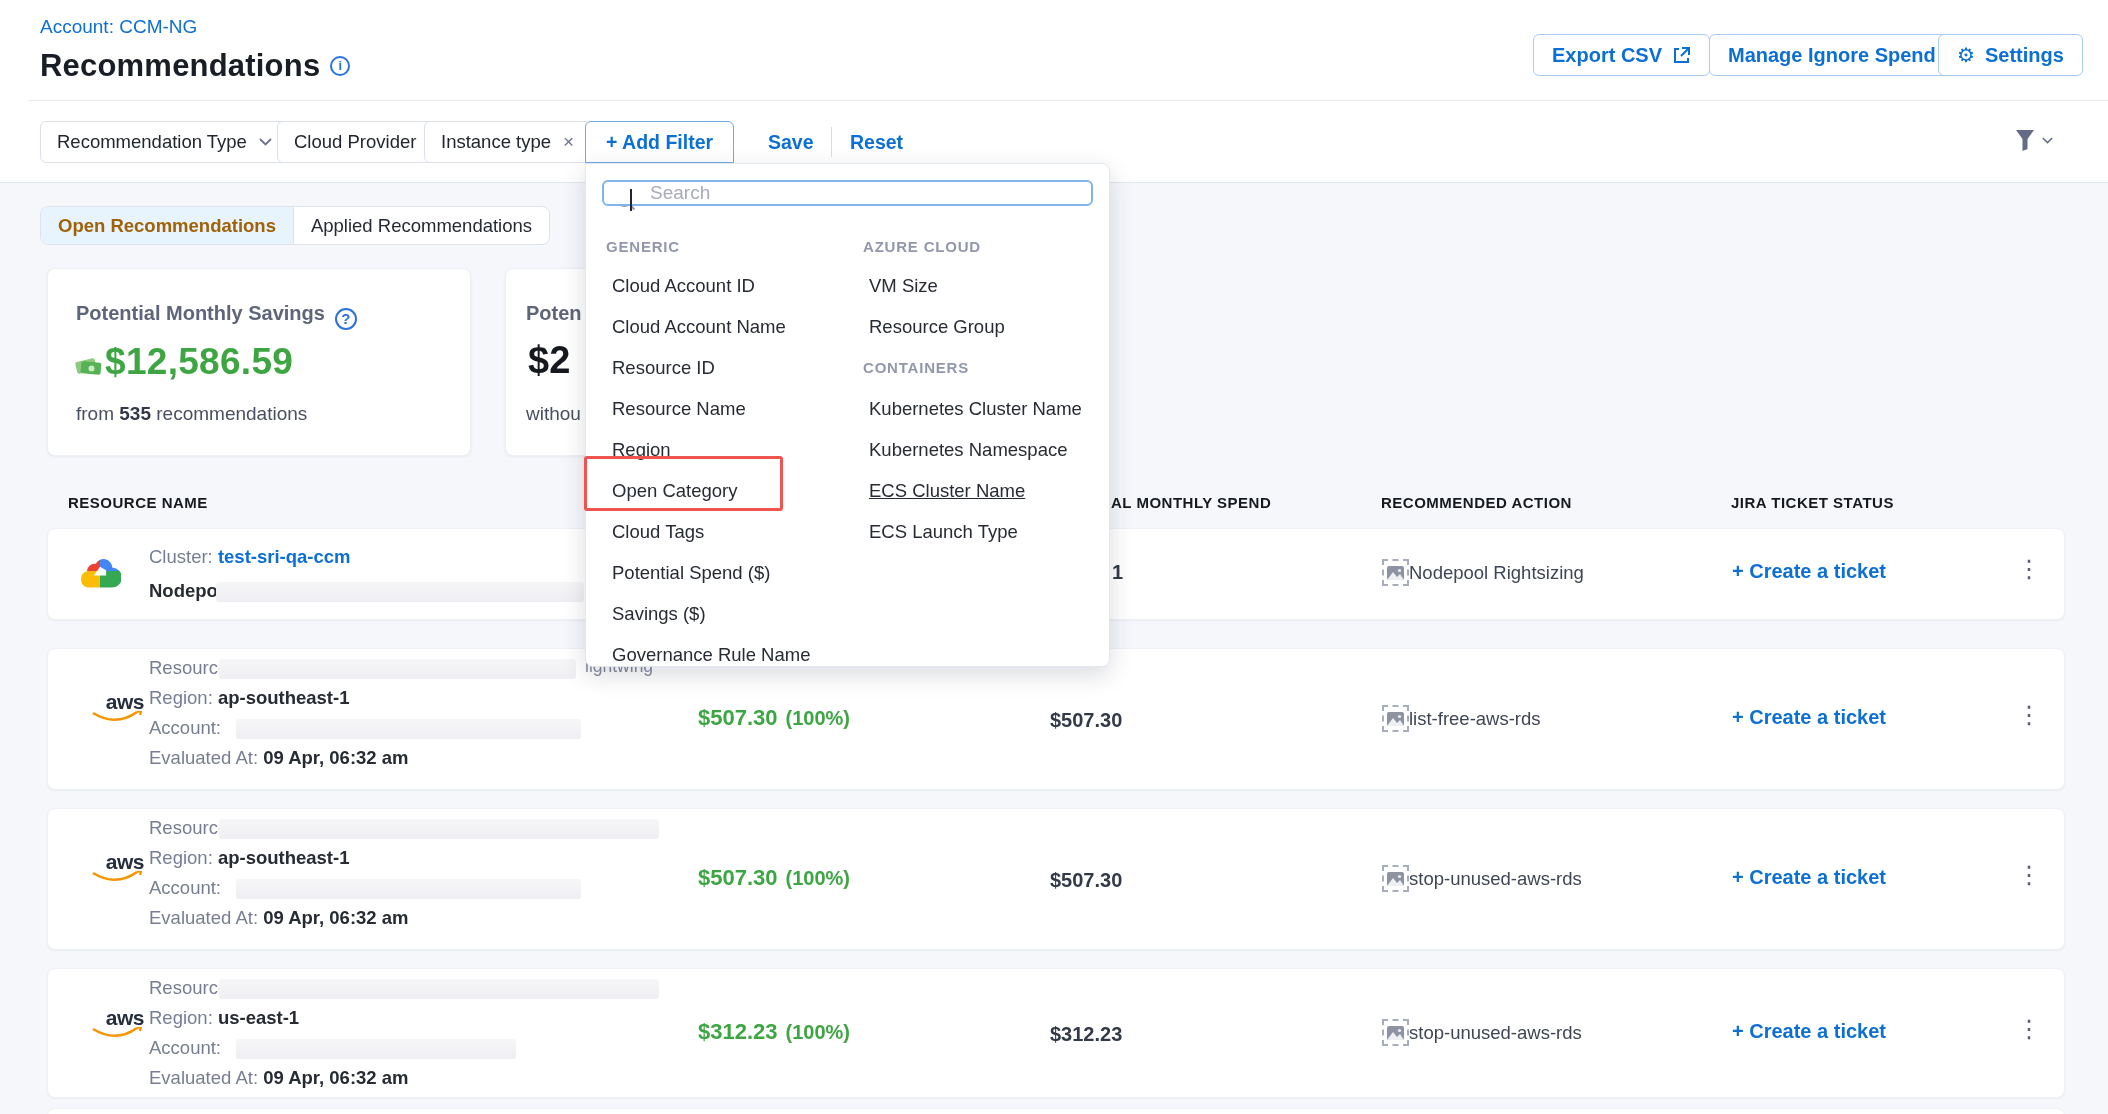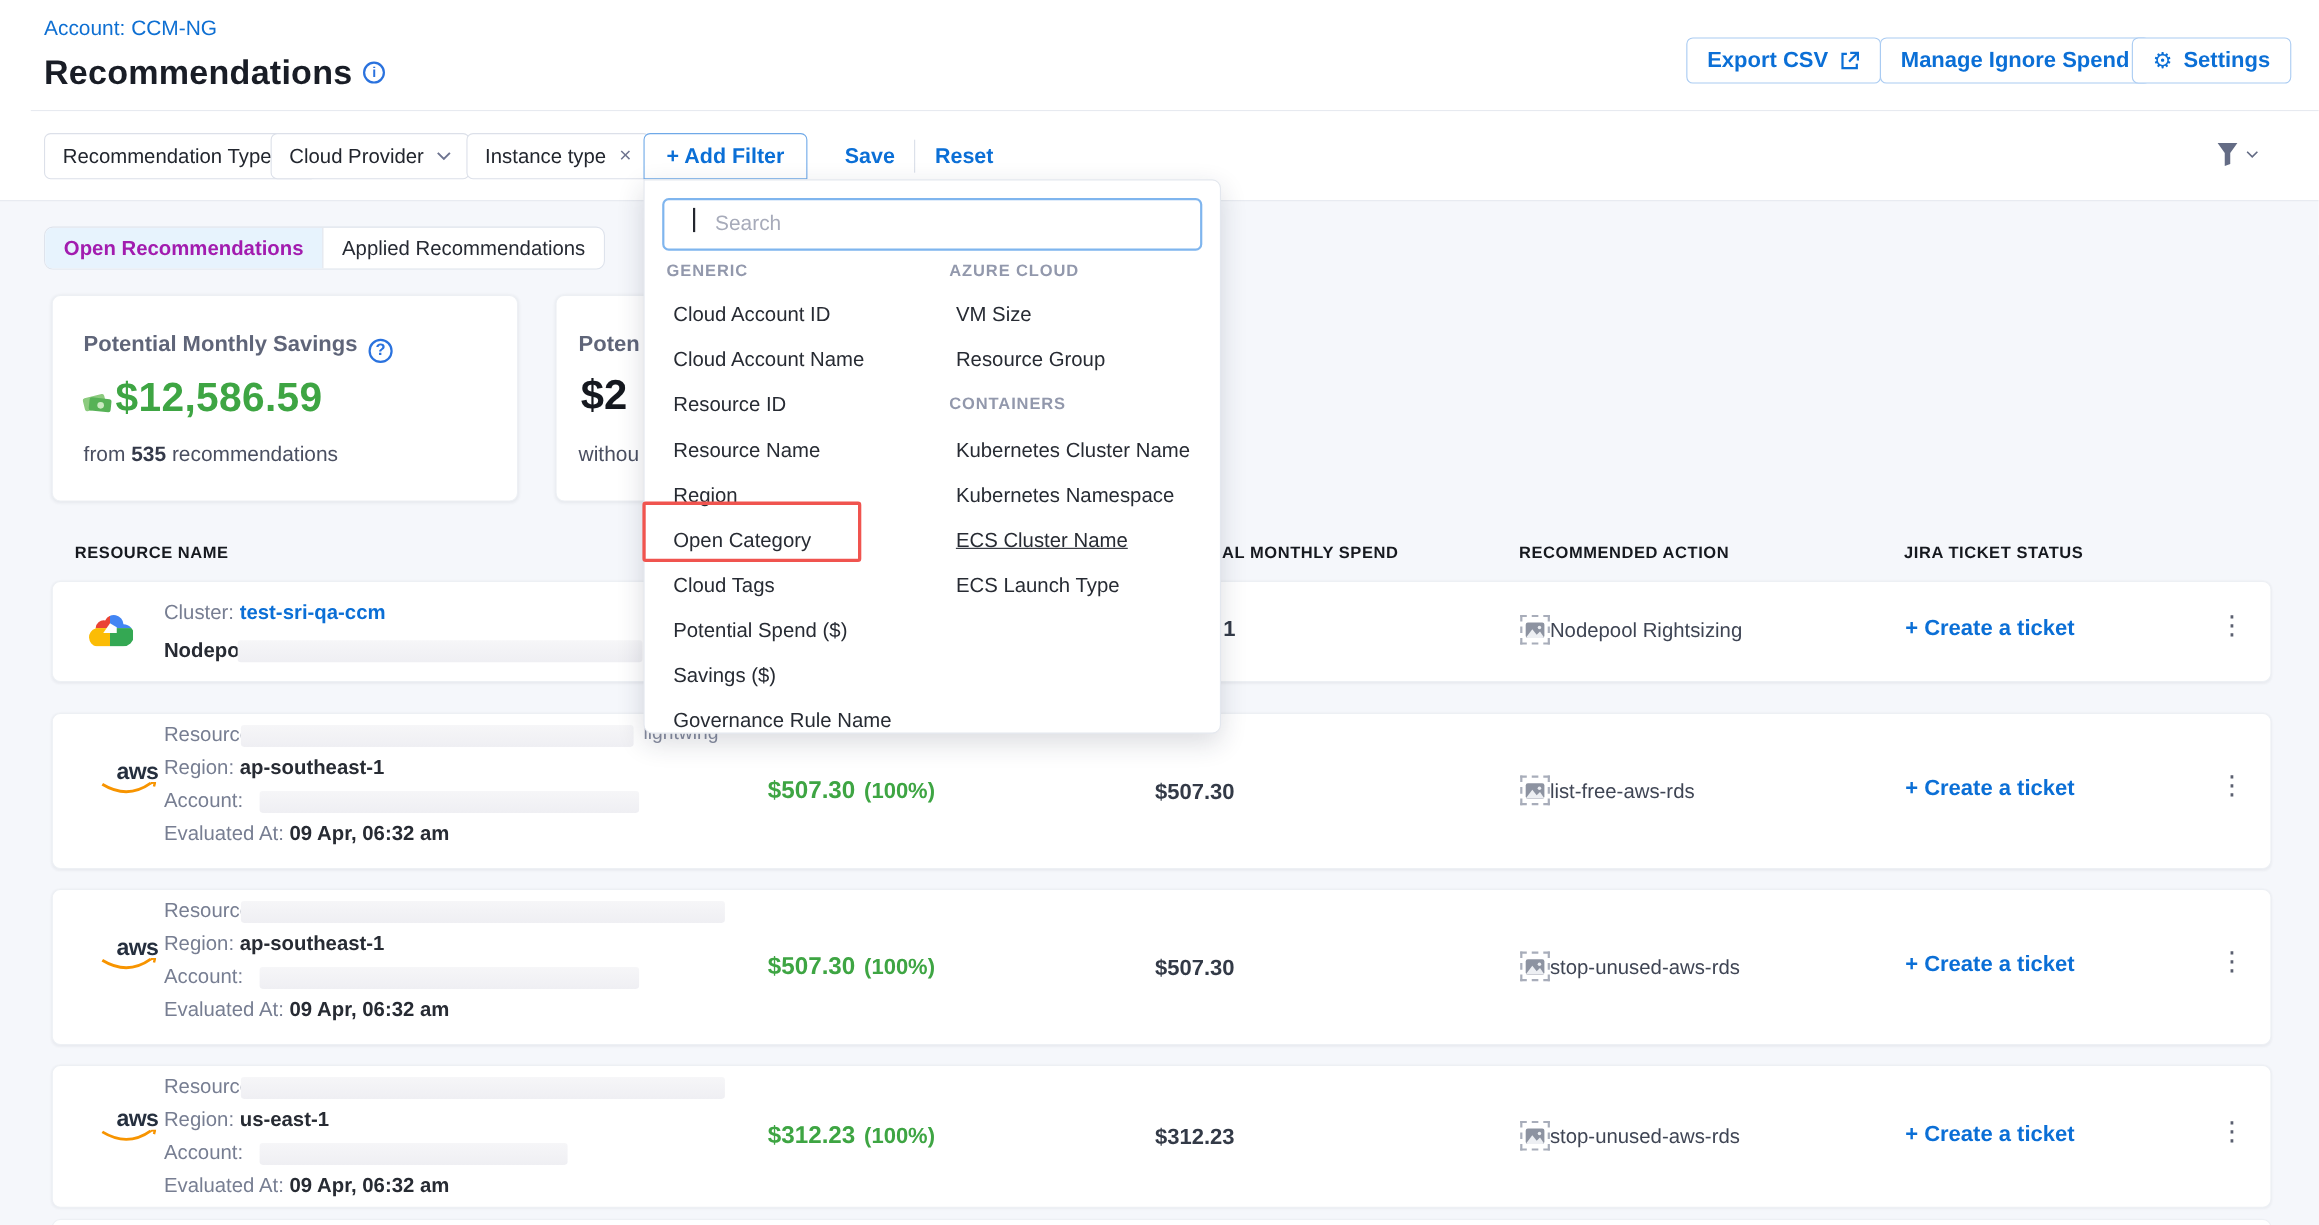"Cloud Provider" div.chip { left: 246px -> 277px }
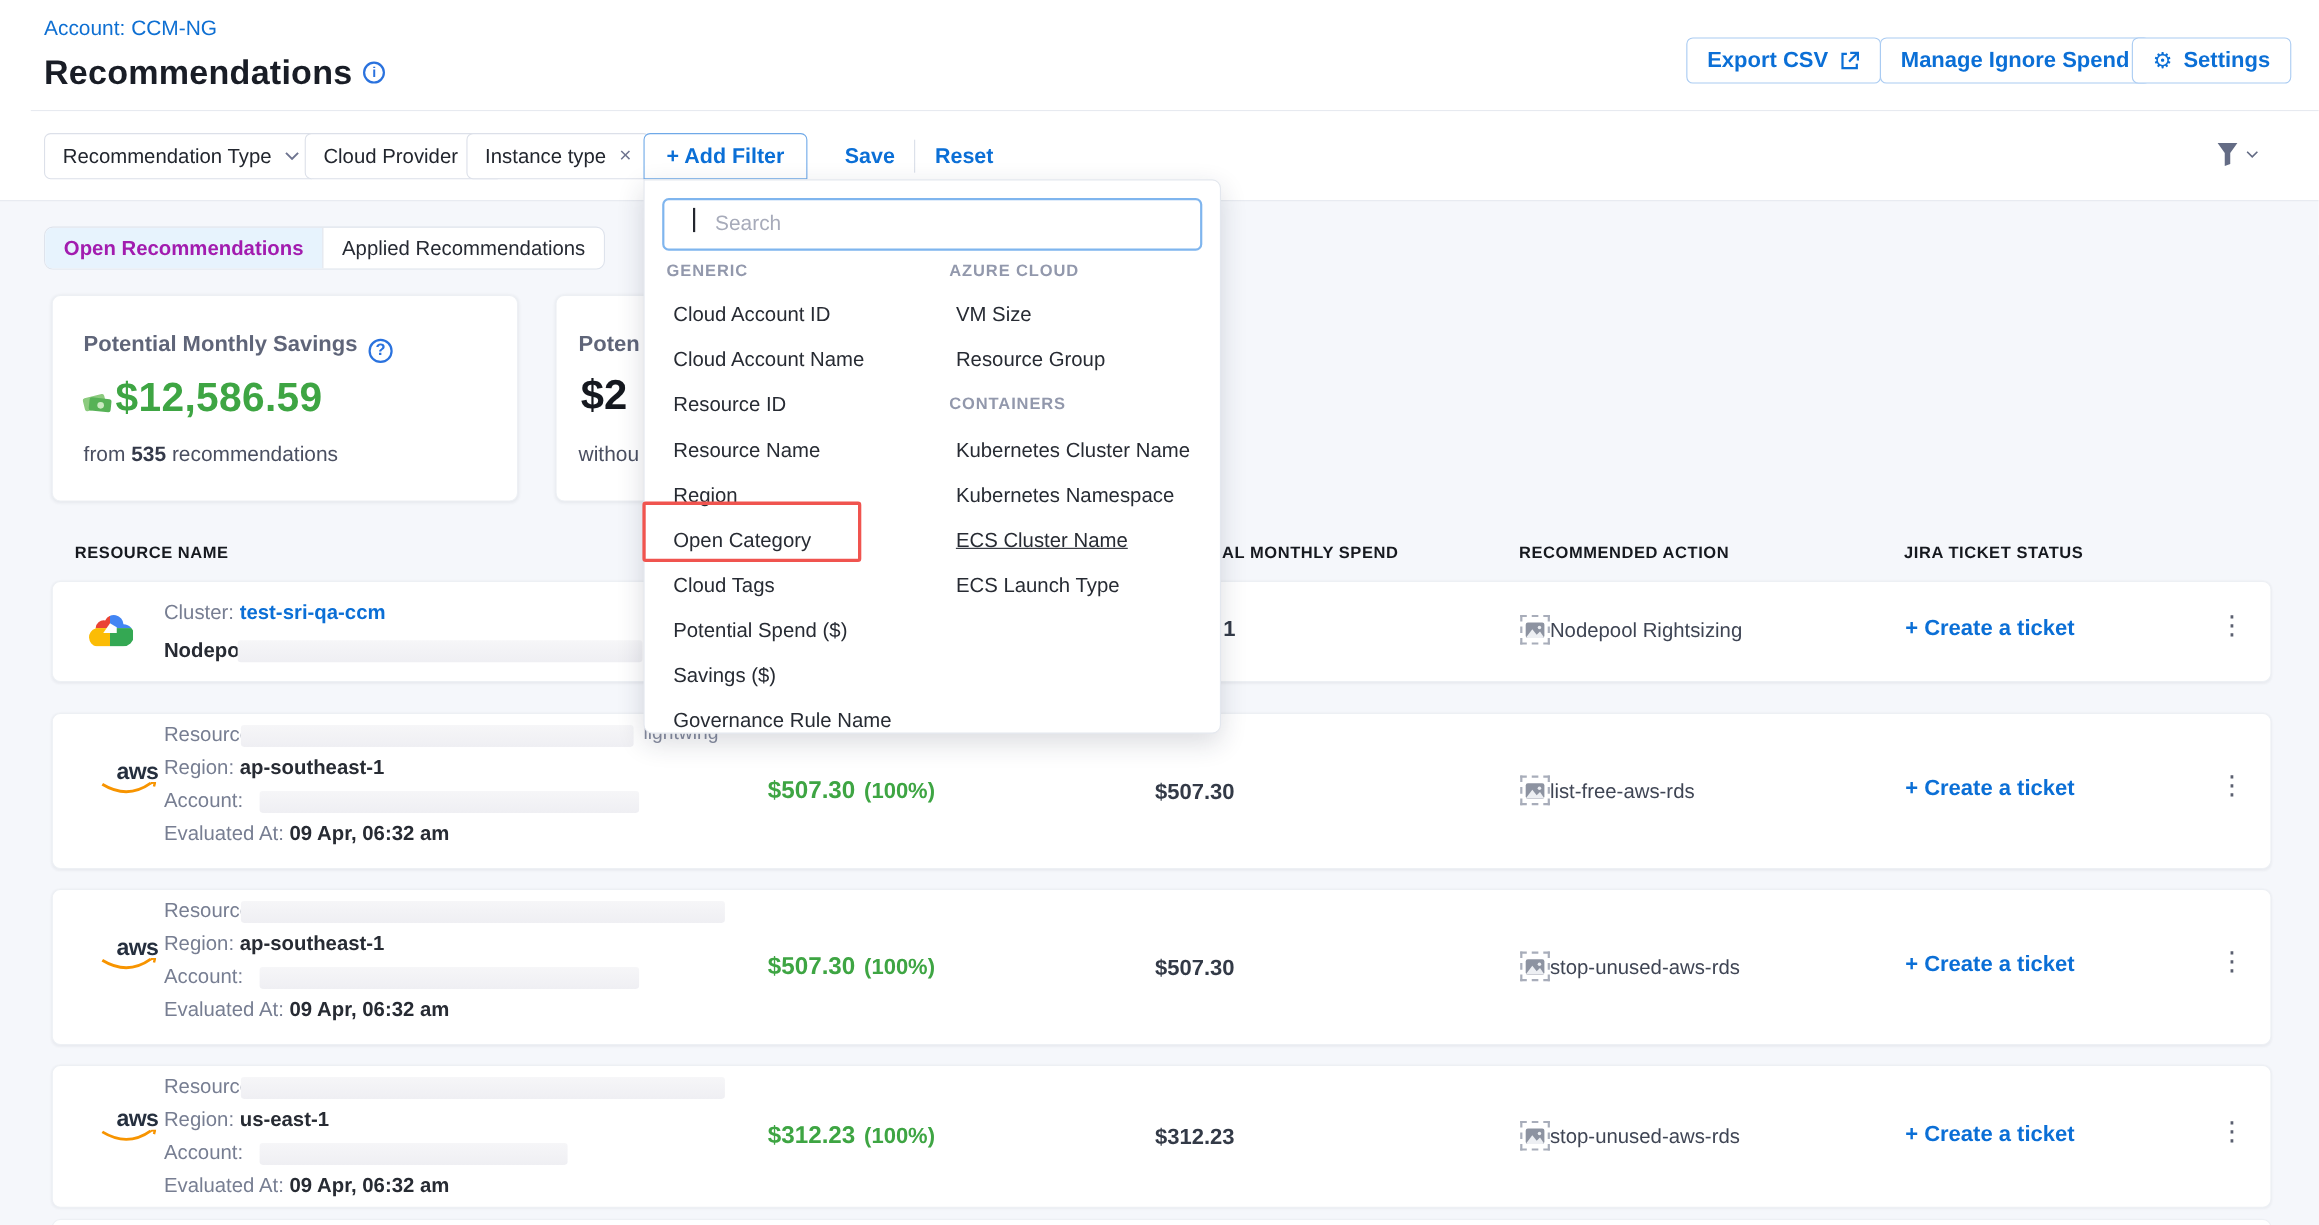"Search" .dd-search { height: 48px -> 26px }
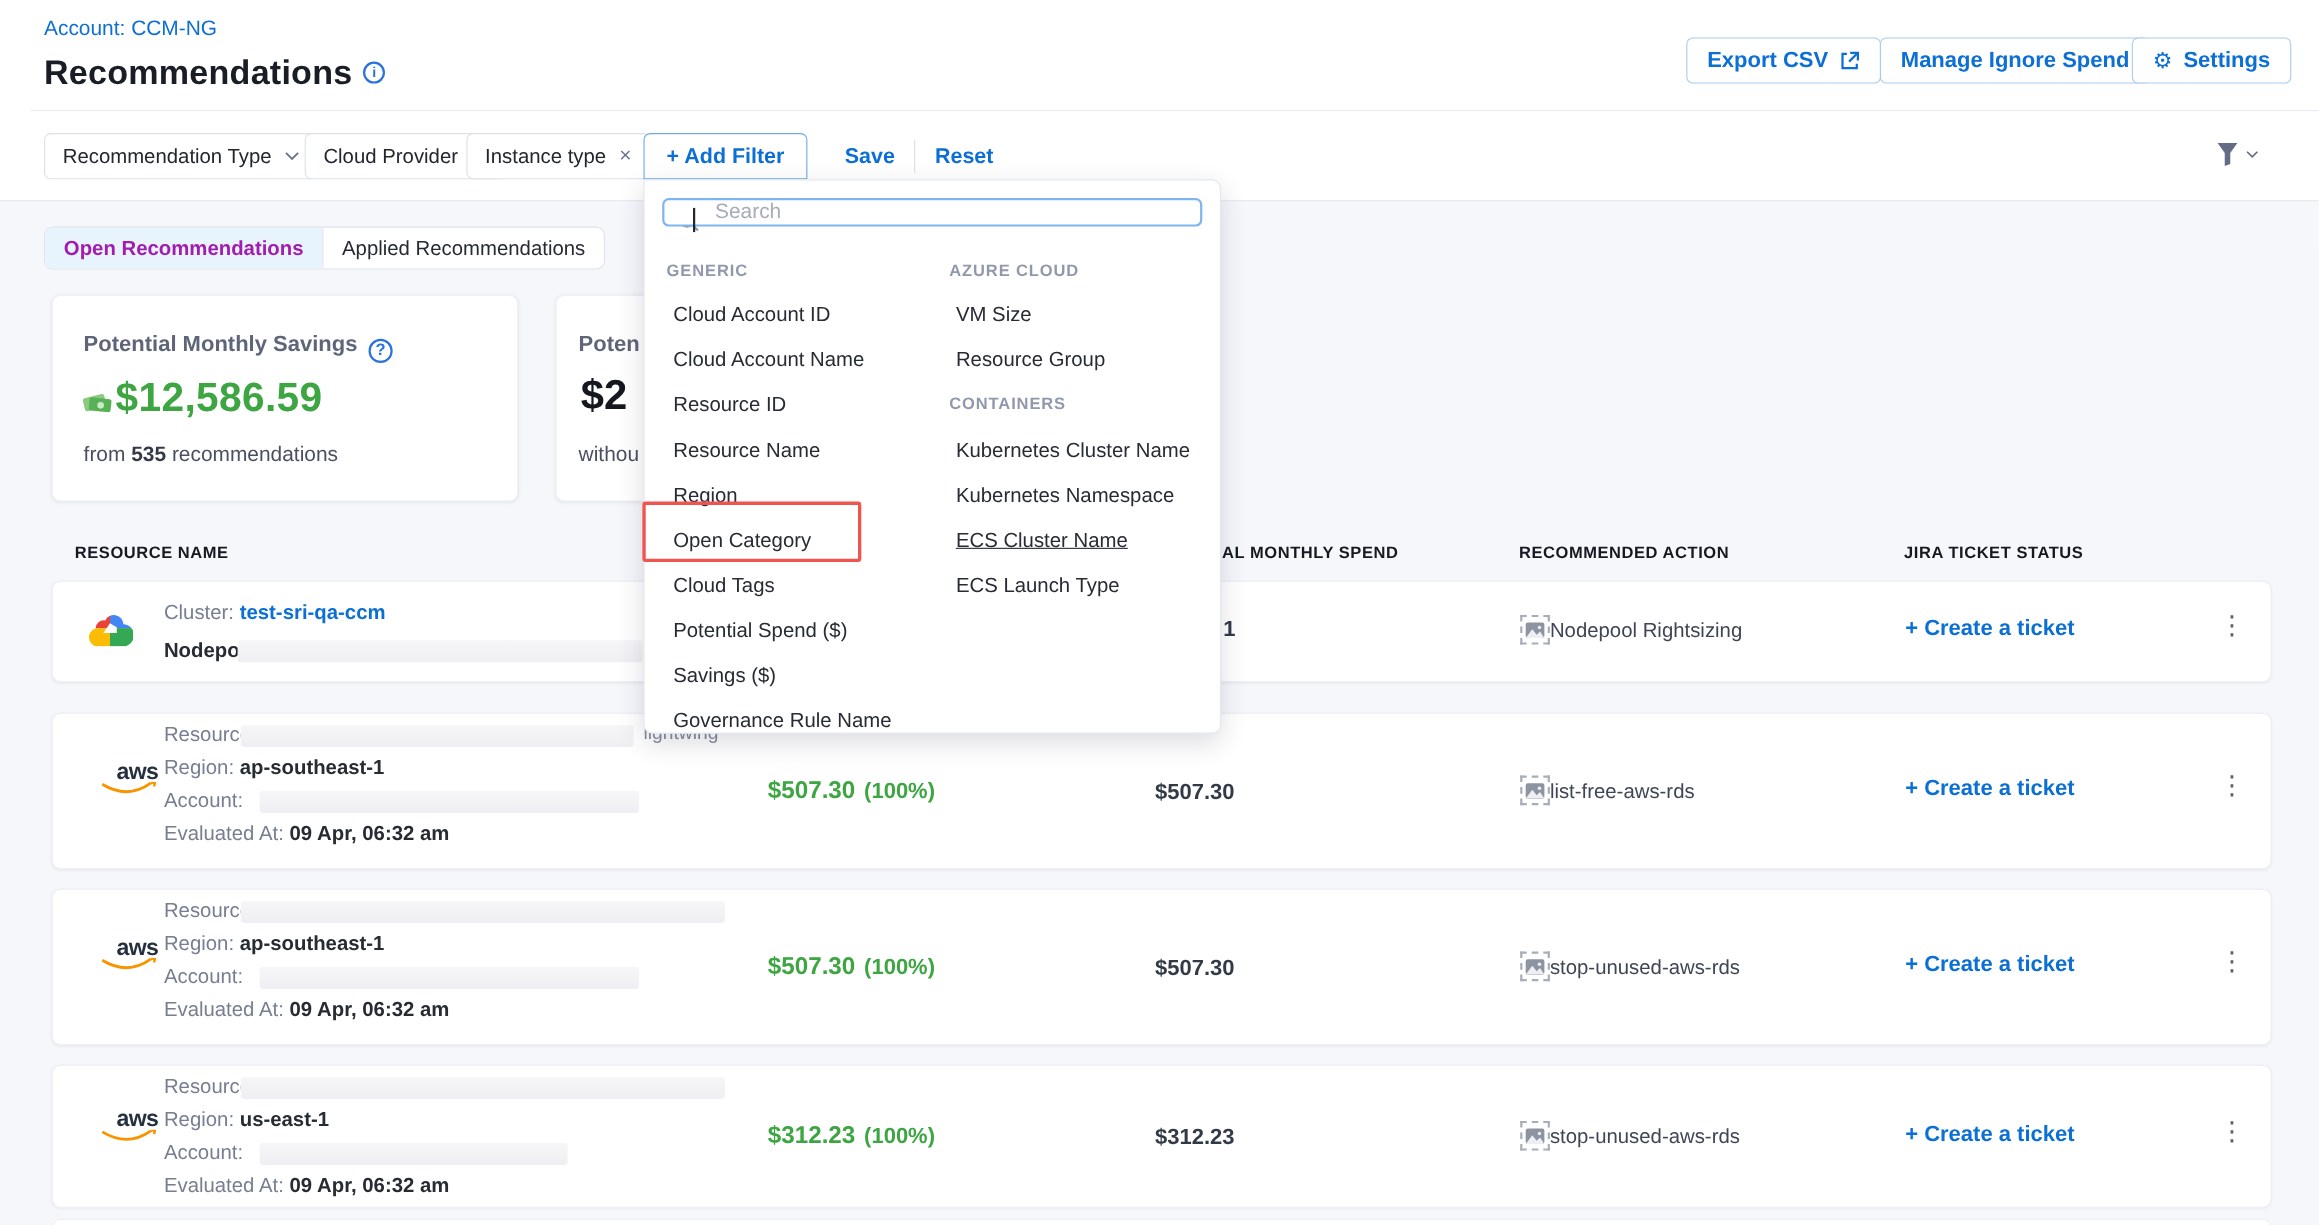"Open Recommendations" .tab.active { color: #a21caf -> #a16207 }
